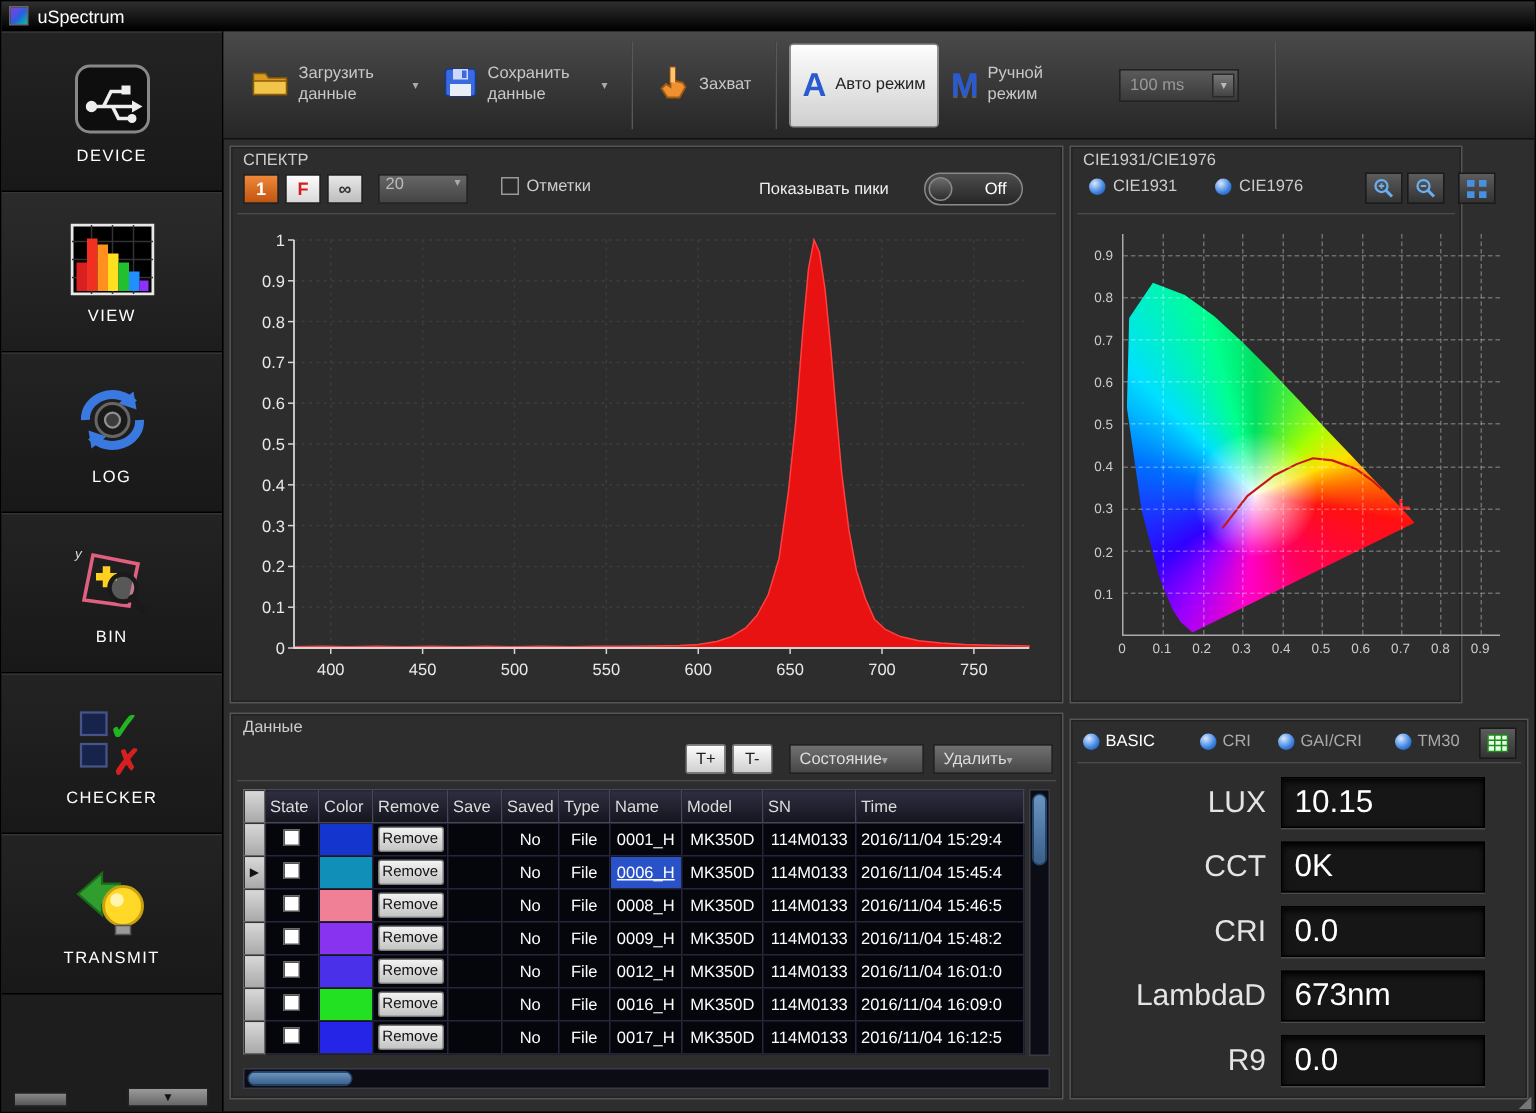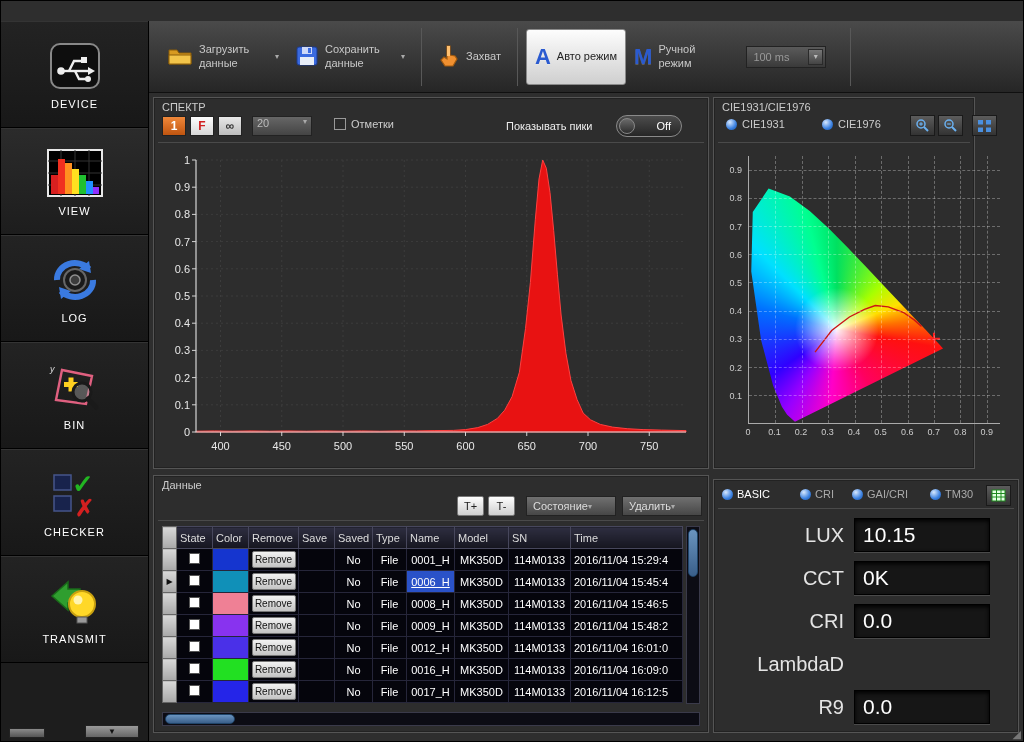"uSpectrum" div { html: none -> <div> <div></div> <span>uSpectrum</span> </div> }
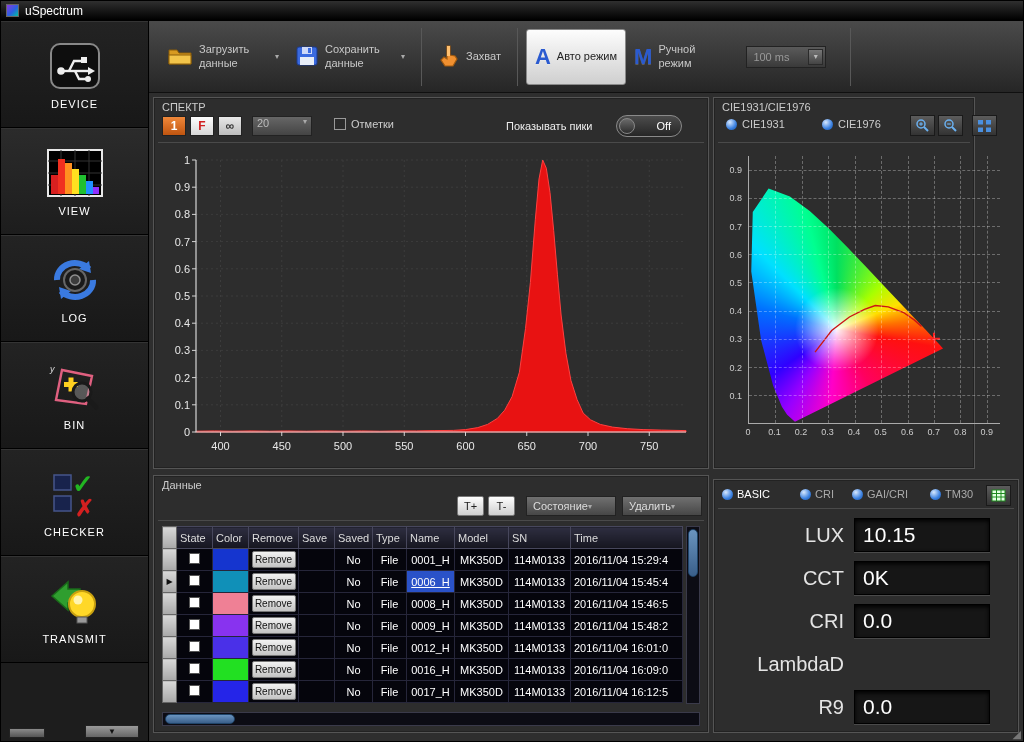"CIE1976" div.cie-radio { left: 108px -> 96px }
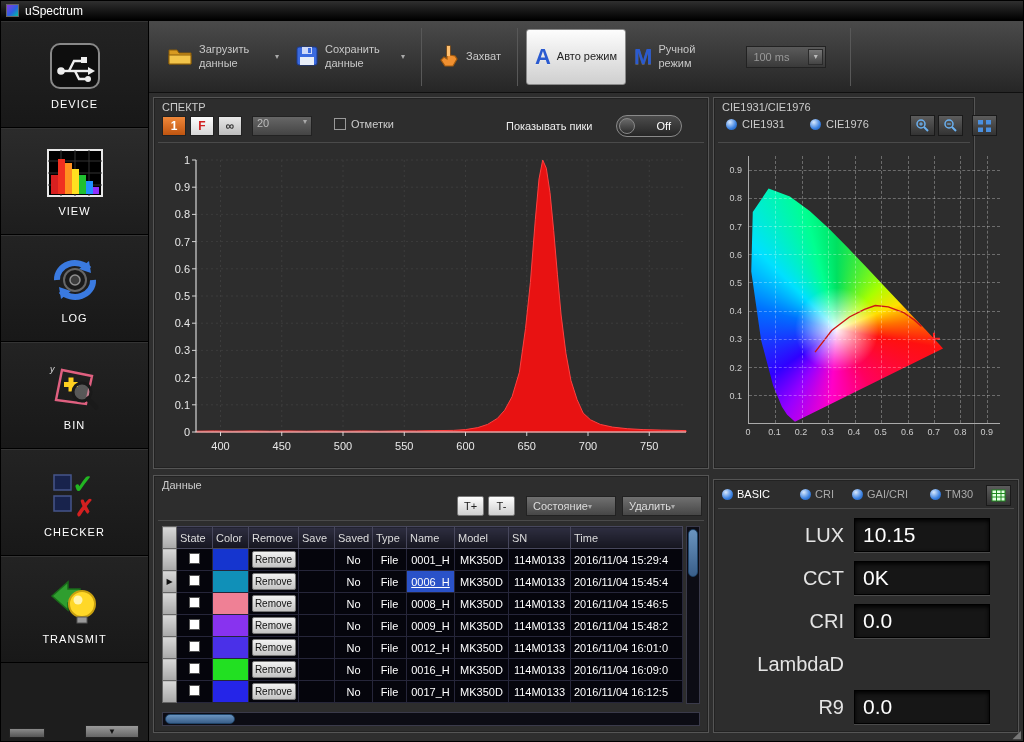"673nm" div.mrow-value { html: none -> <div>673nm</div> }
